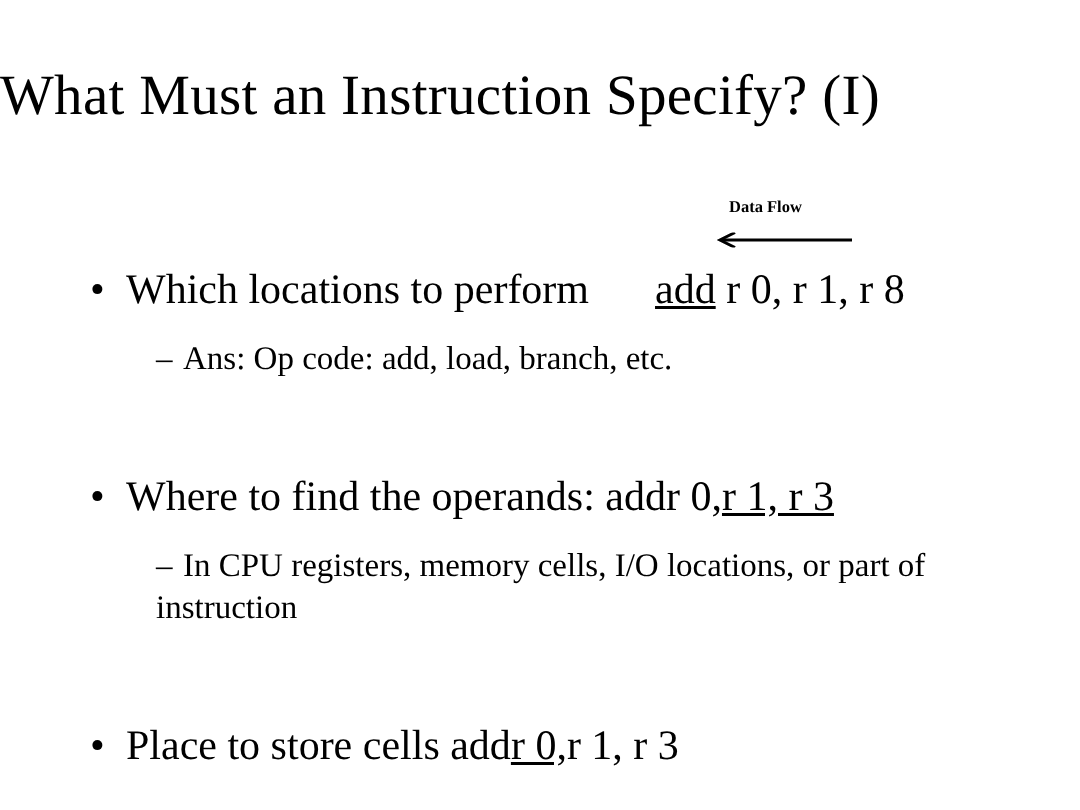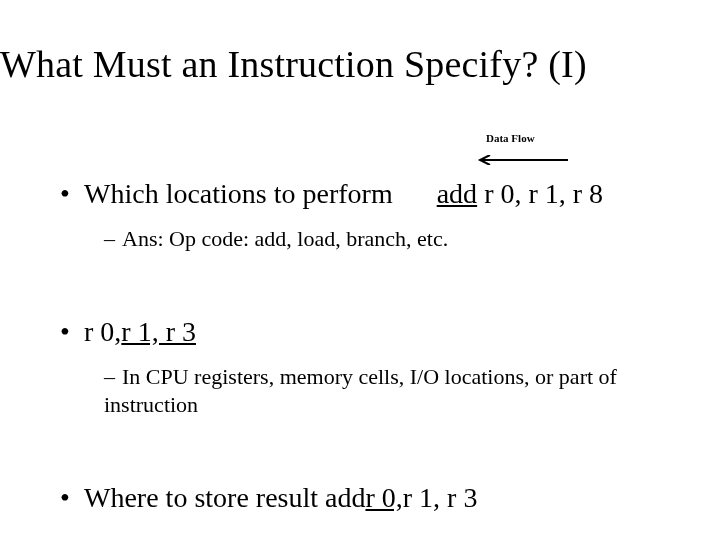"Where to find the operands:" span { html: none -> <span>Where to find the operands: add </span> }
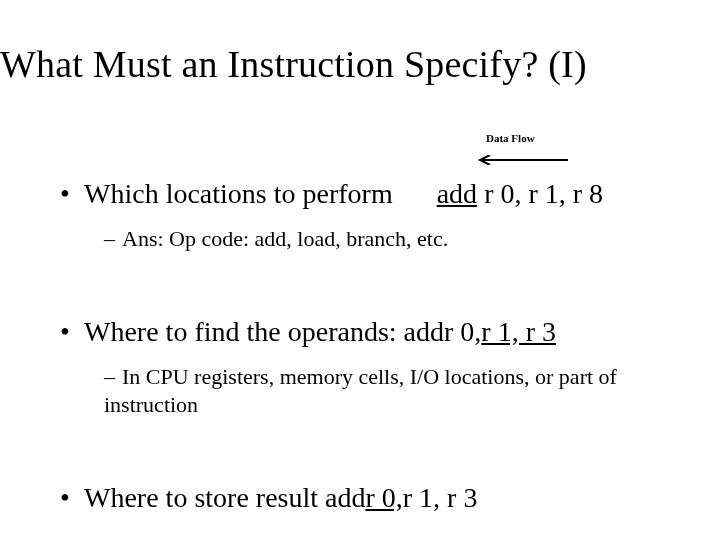"Where to store result add" span { text: Where to store result -> Place to store cells }
